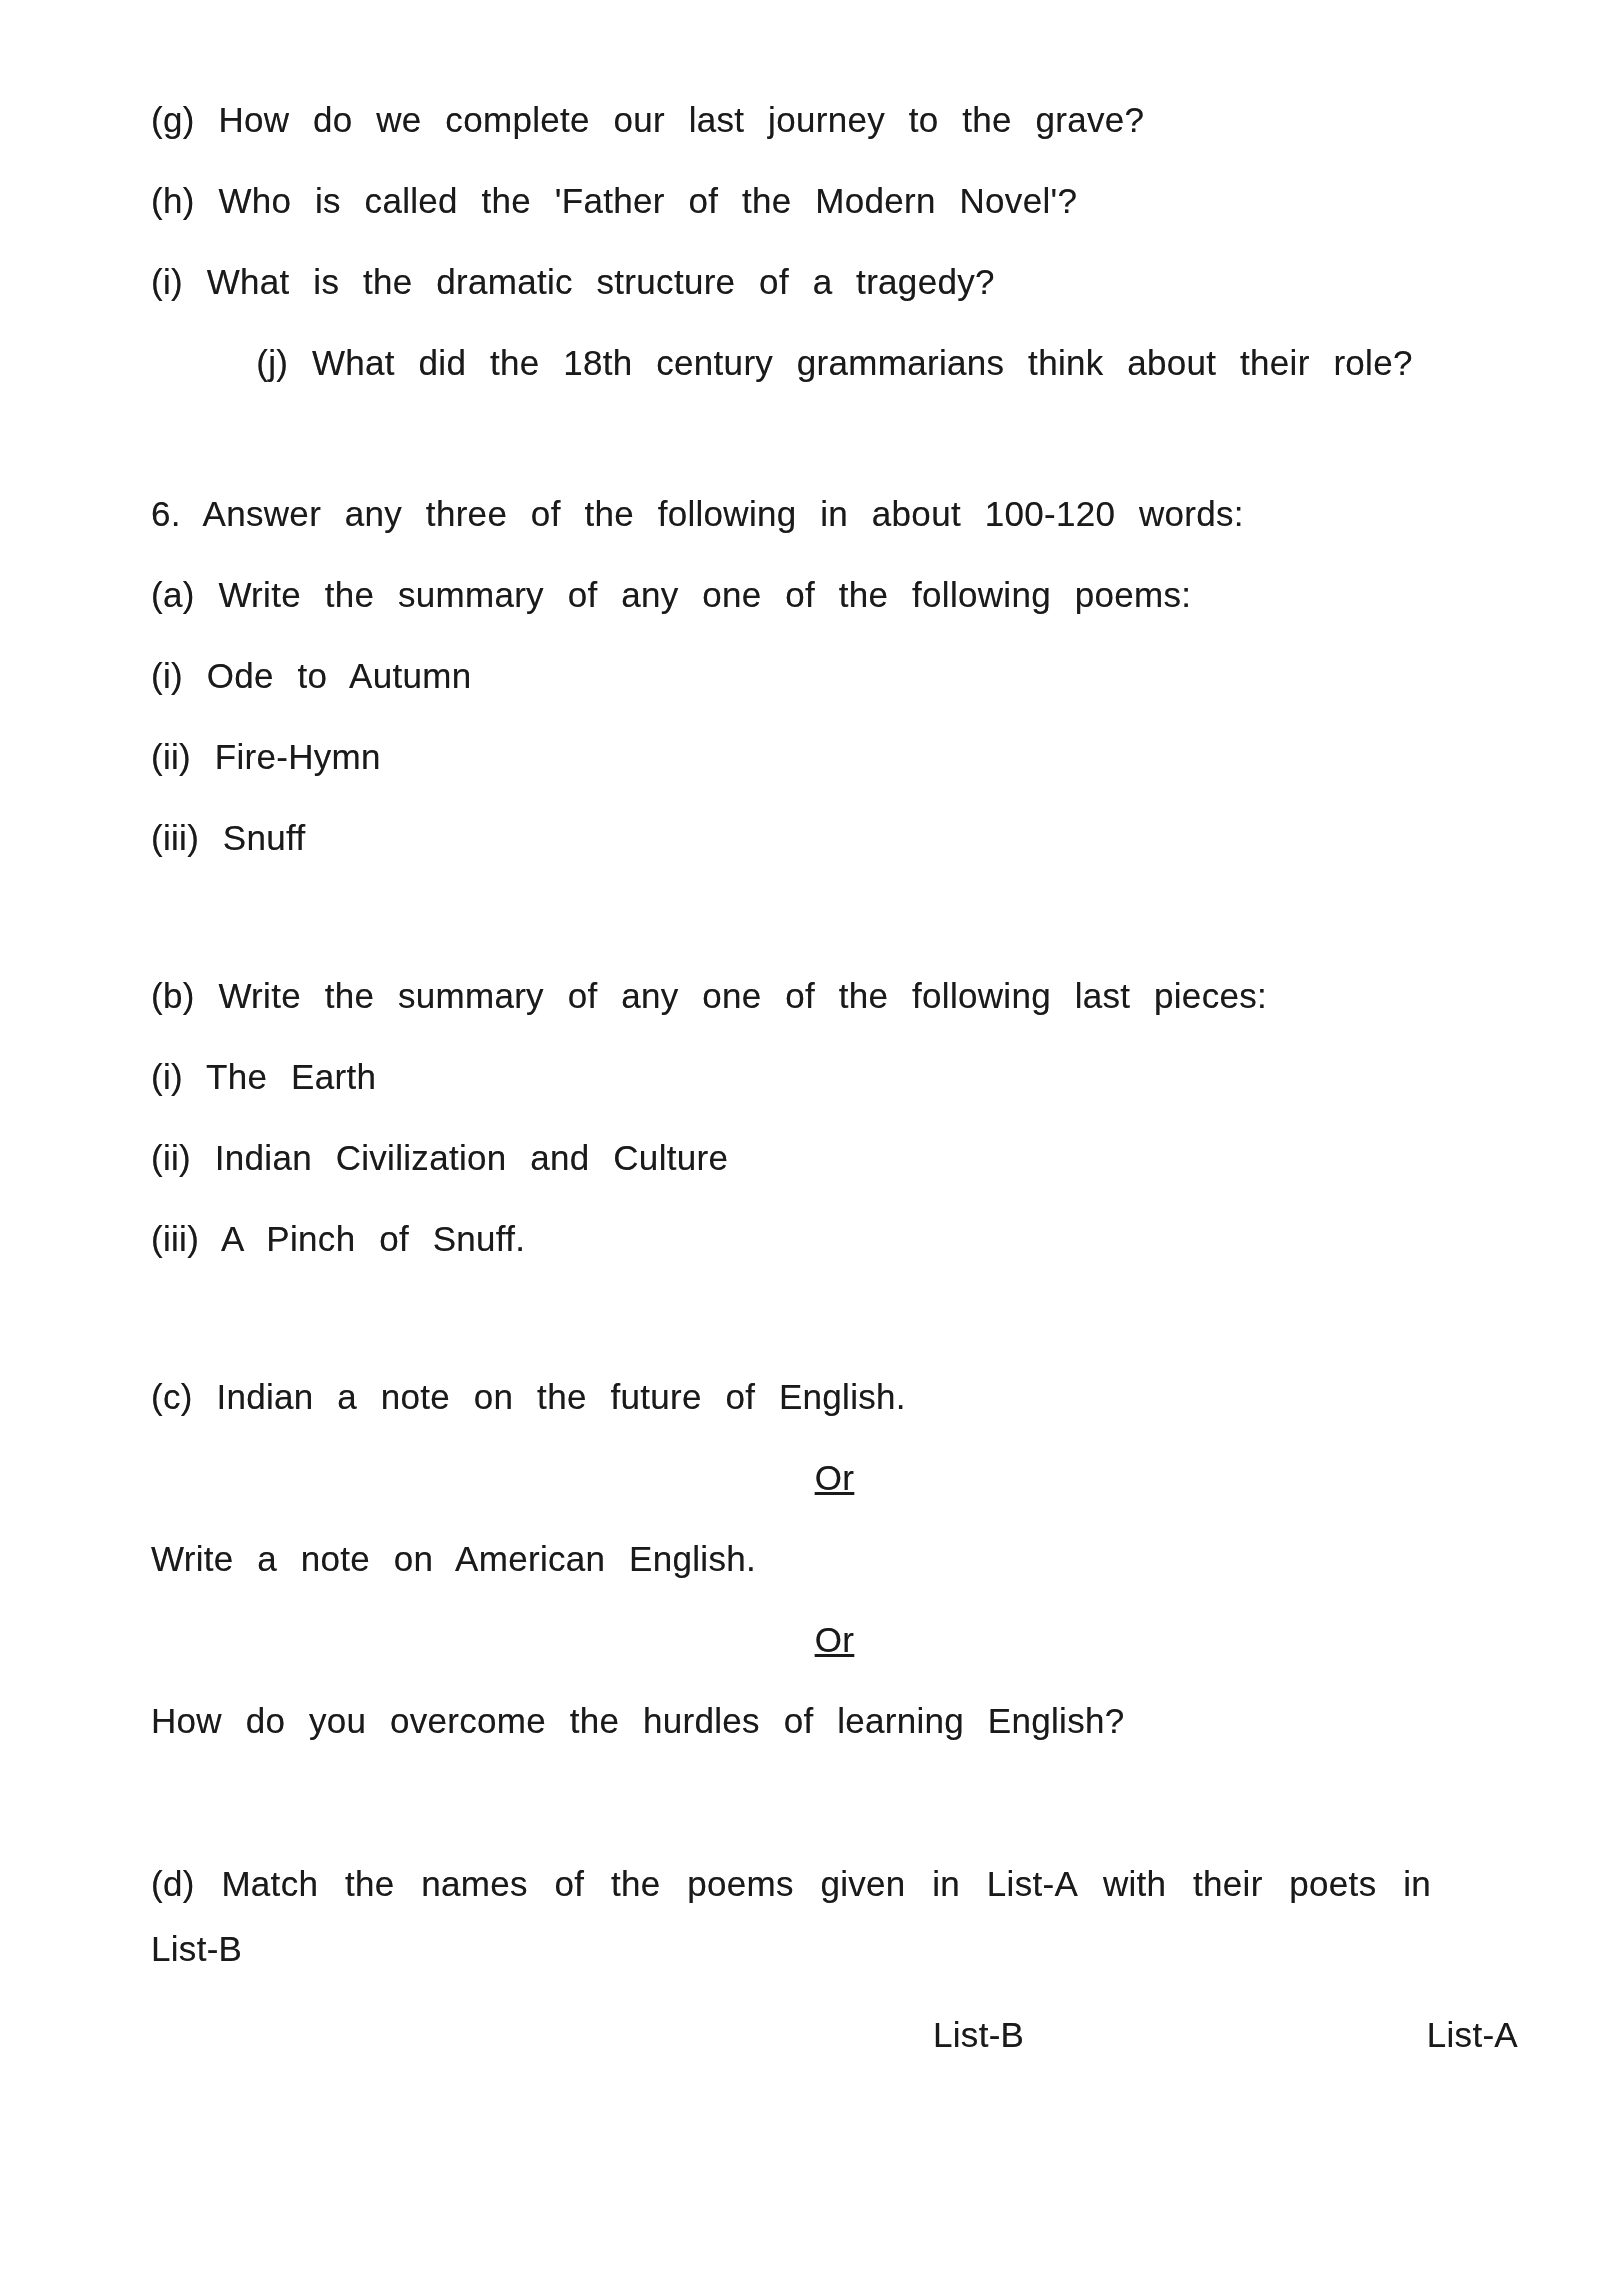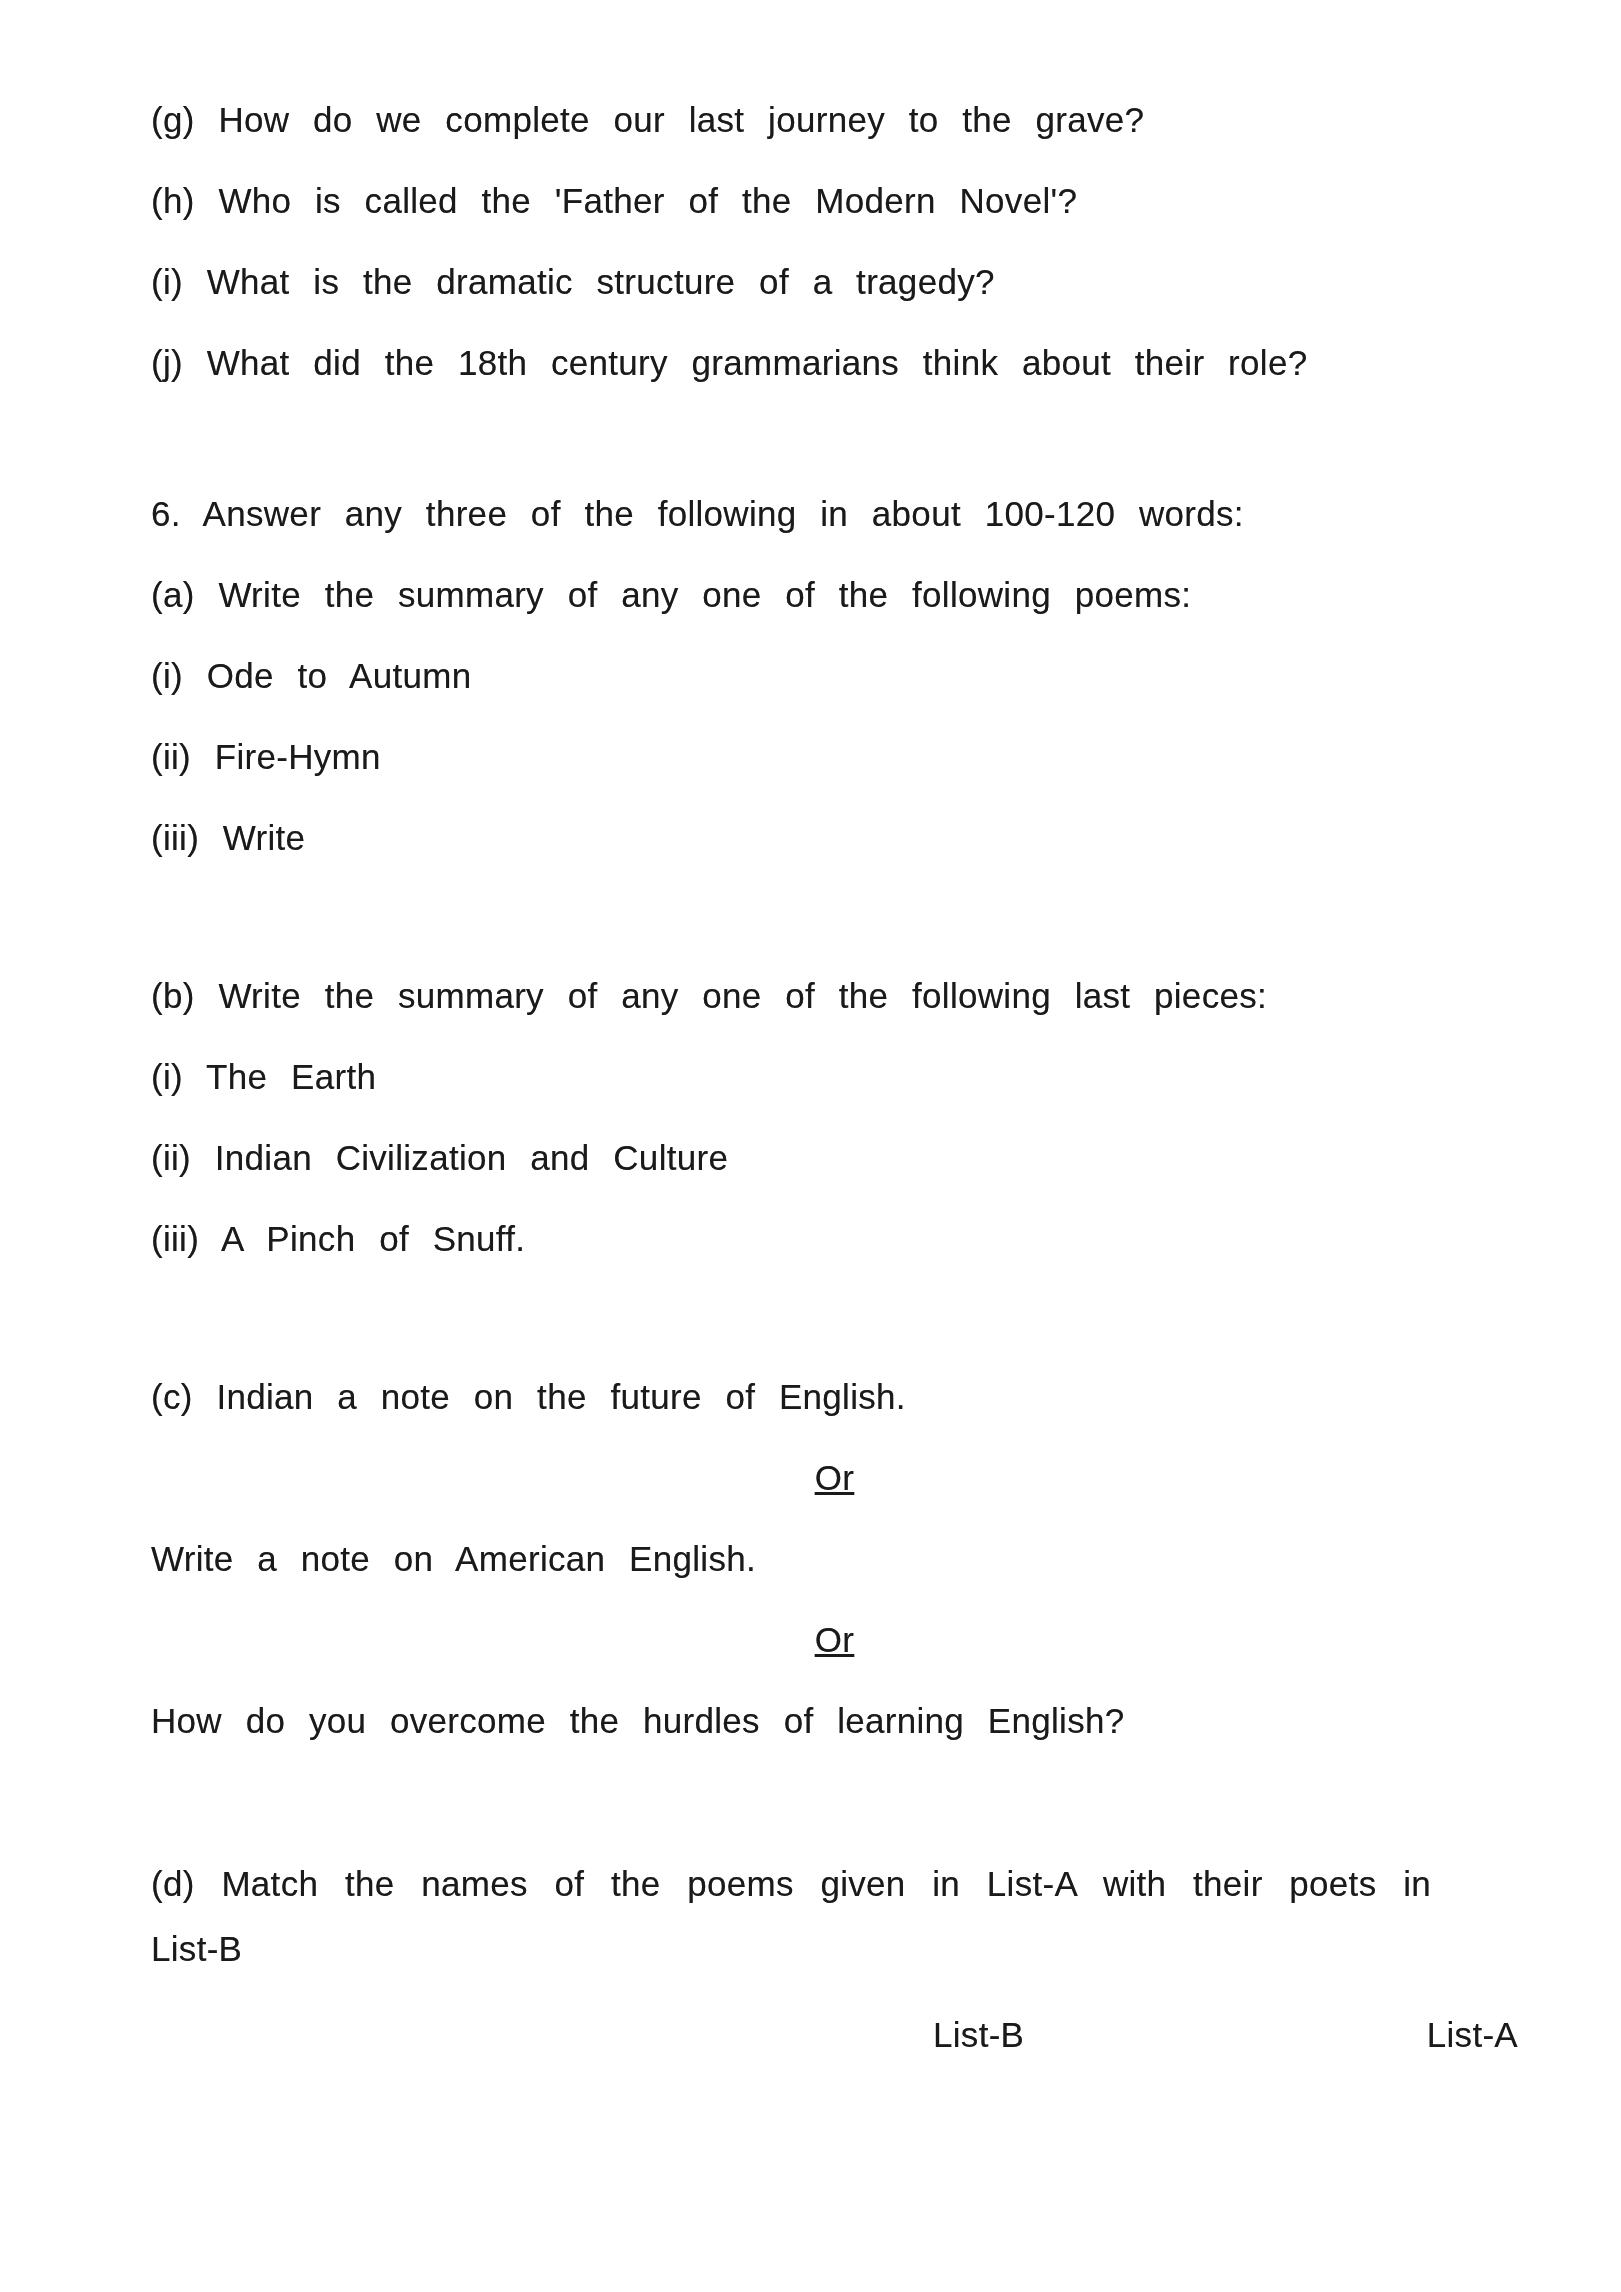"(j) What did the 18th" .gap-after-j { text-align: none -> center }
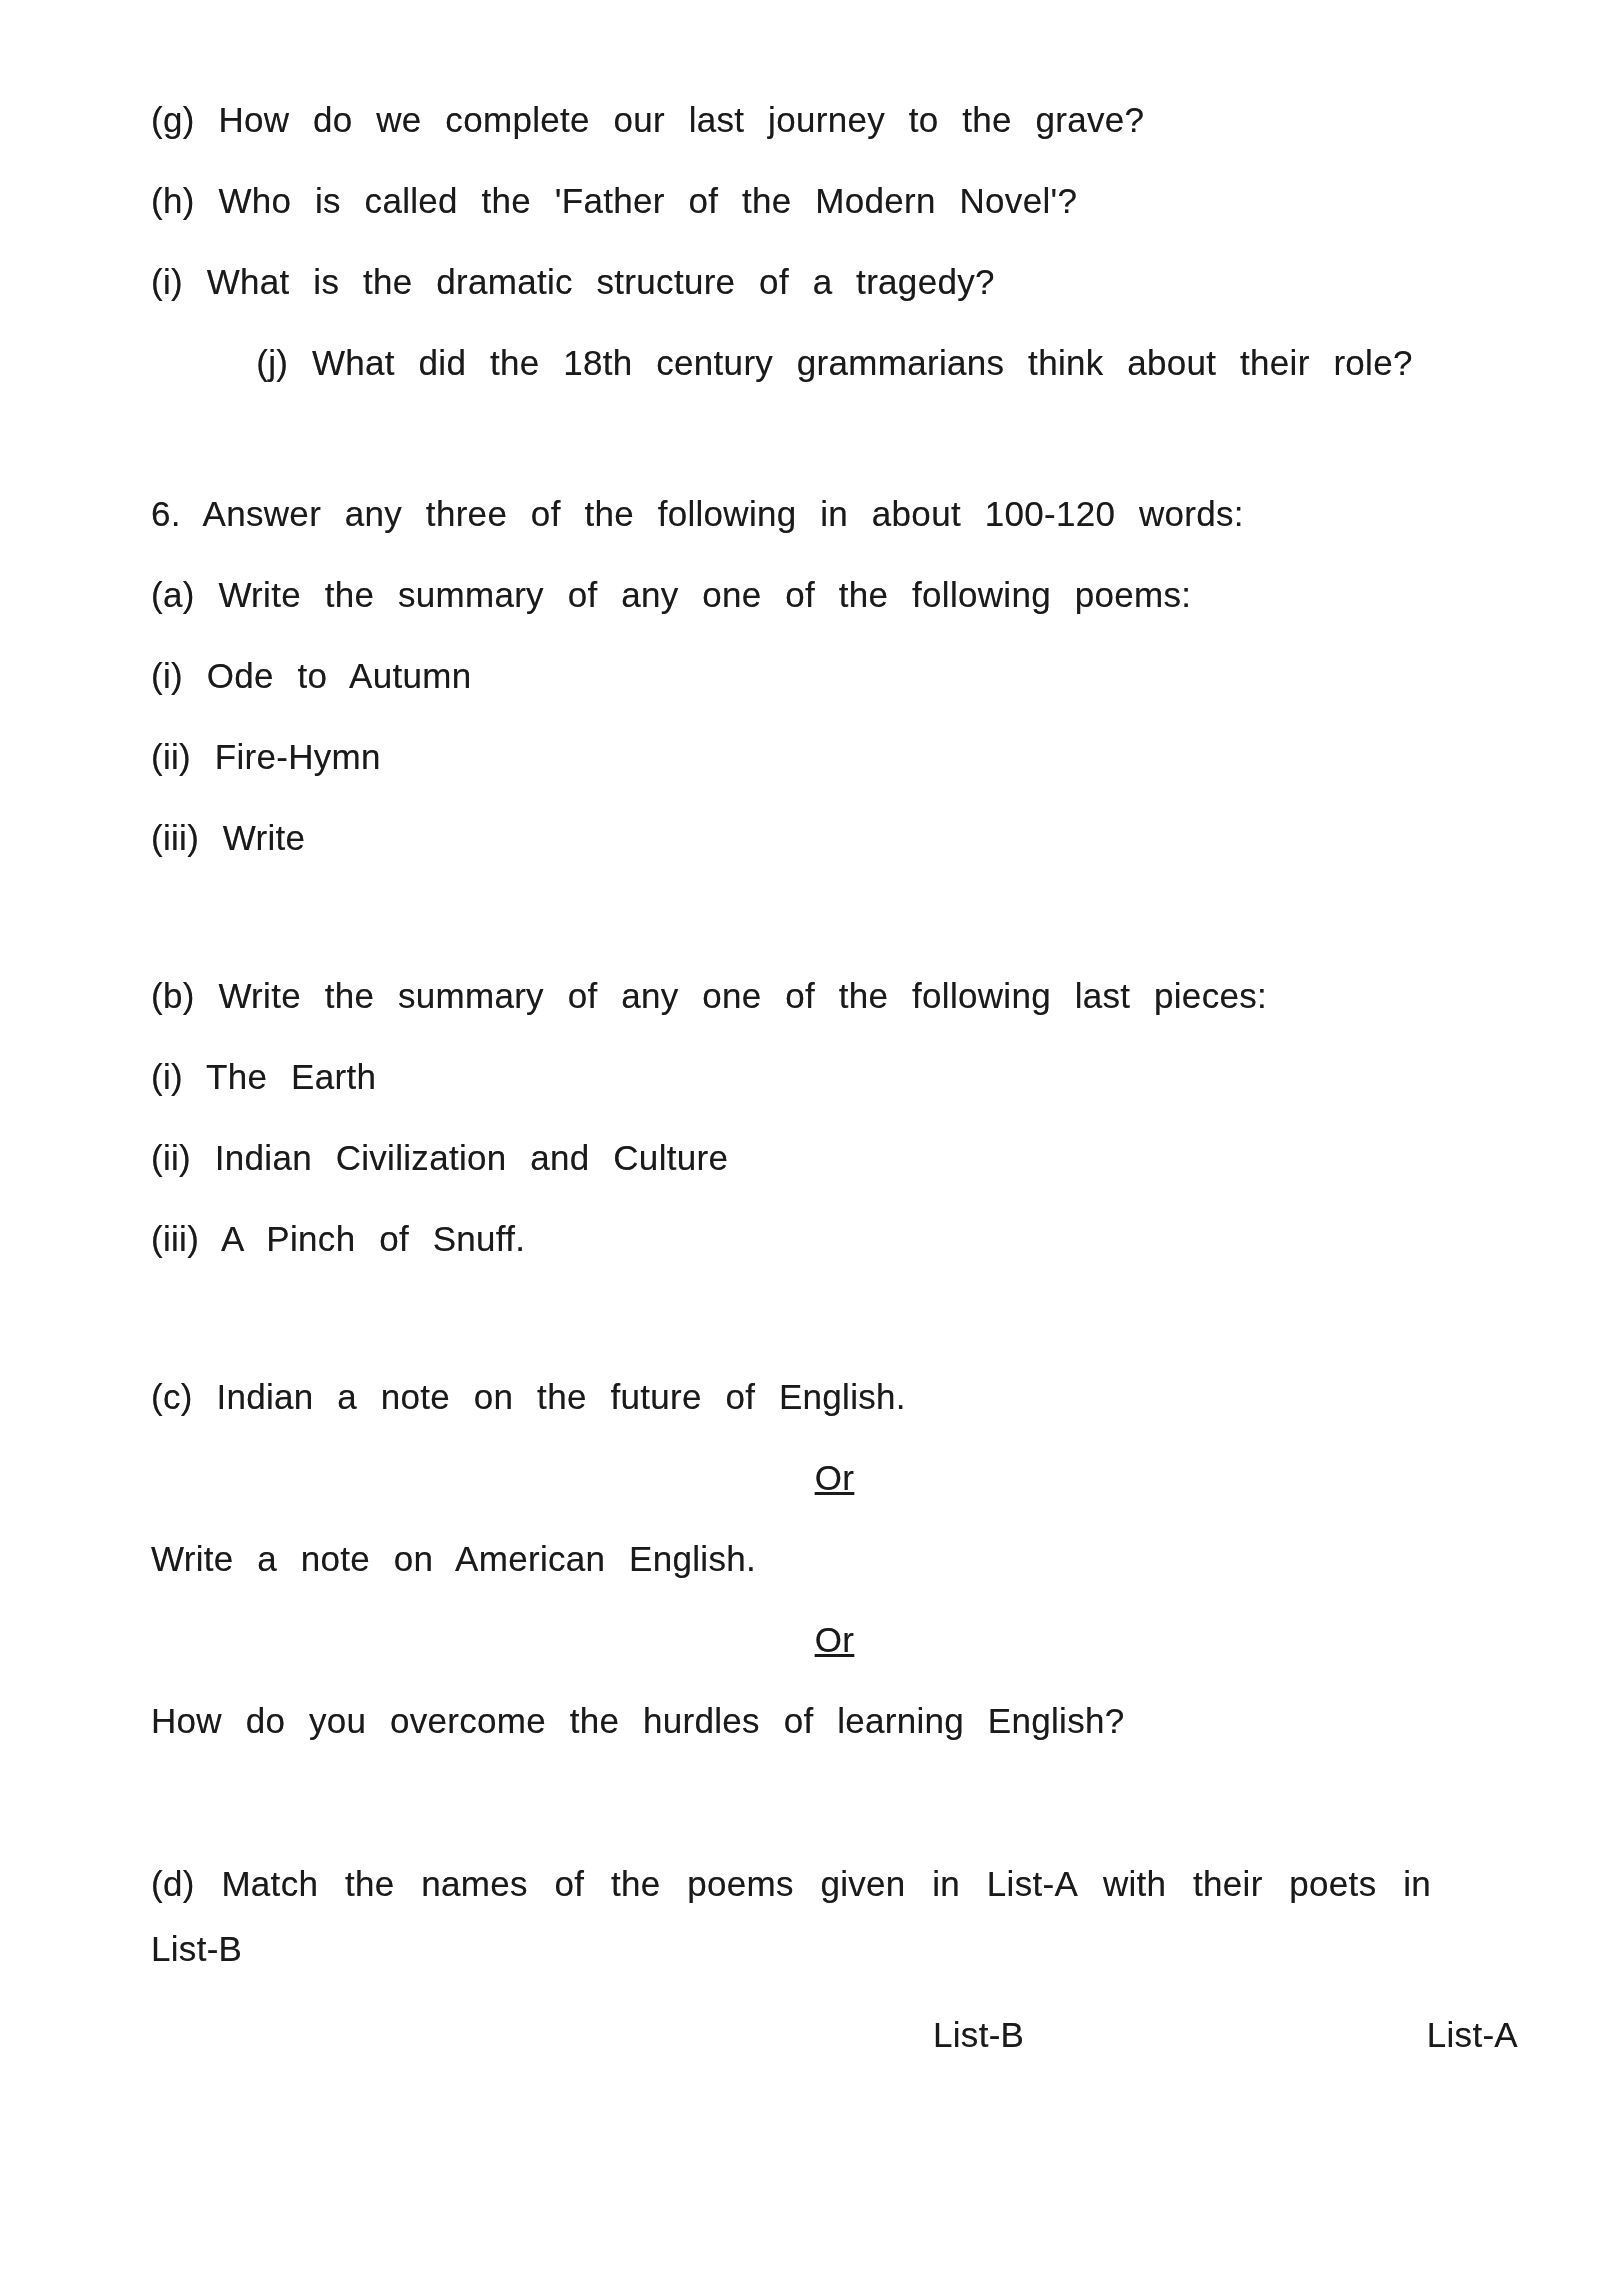"(iii) Write" div.line { text: Write -> Snuff }
